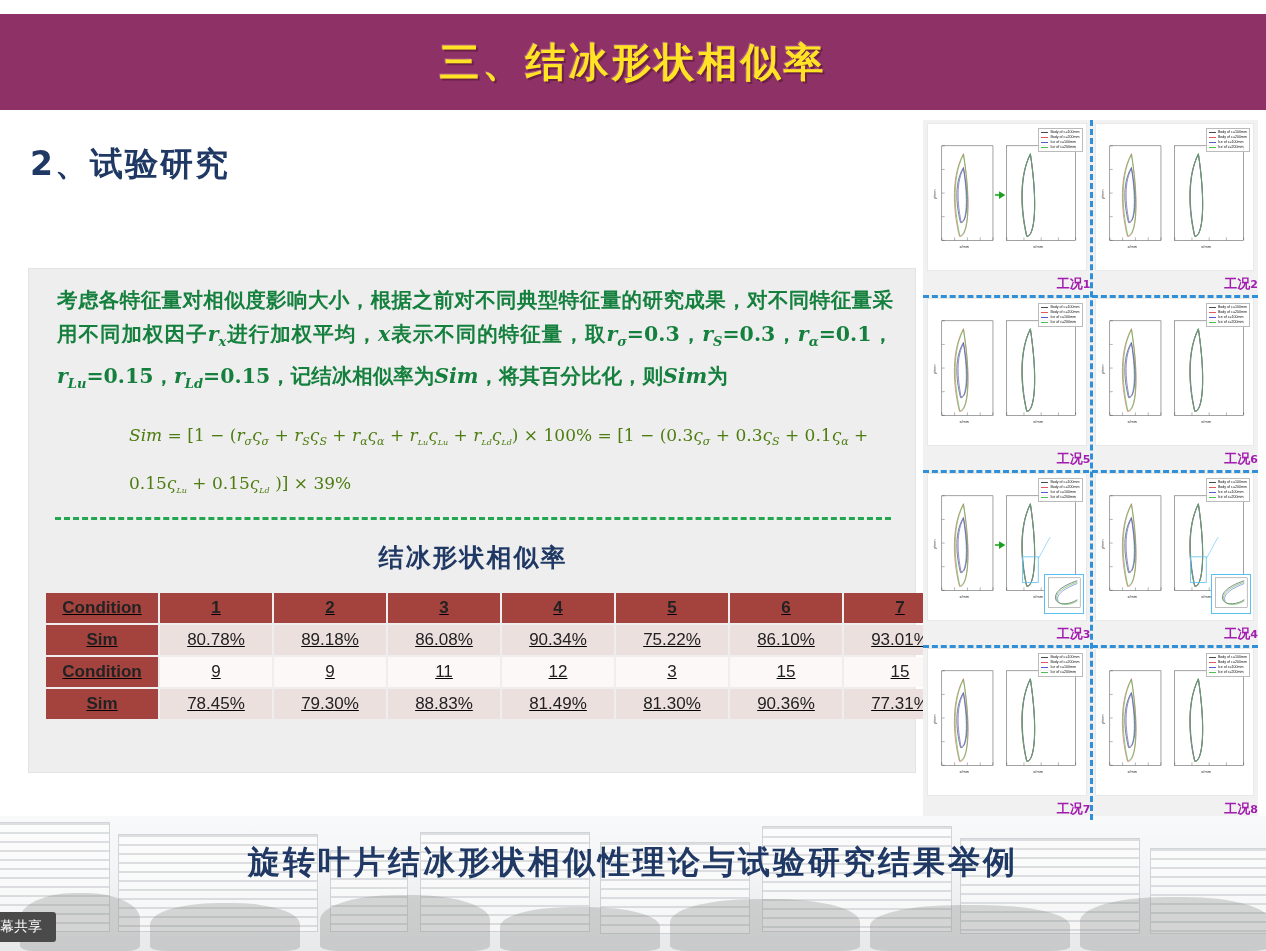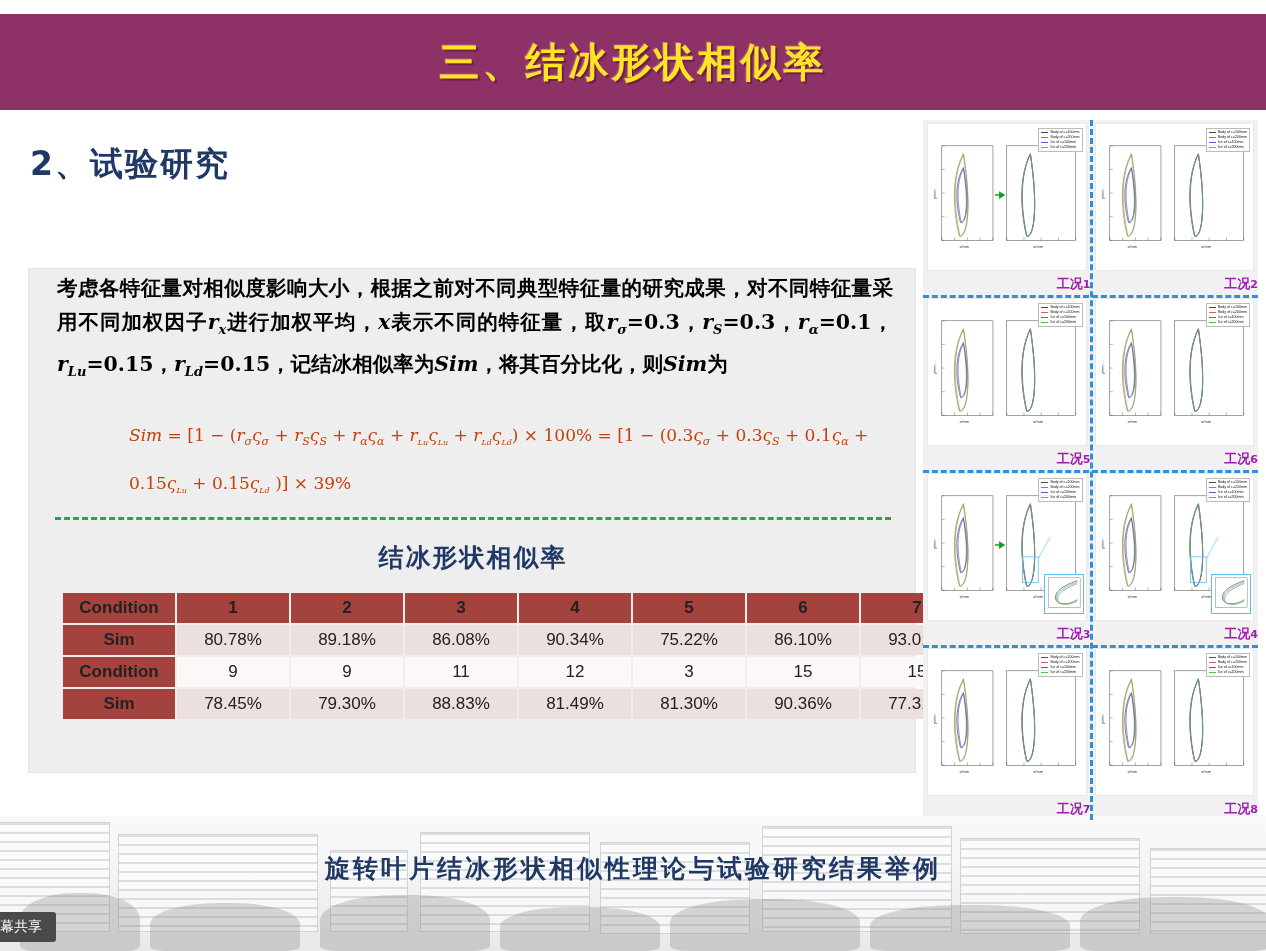"考虑各特征量对相似度影响大小，根据之前对不同典型特征量的研究成果，对不同特征量采" .para { color: #000000 -> #15803d; top: 2px -> 14px }
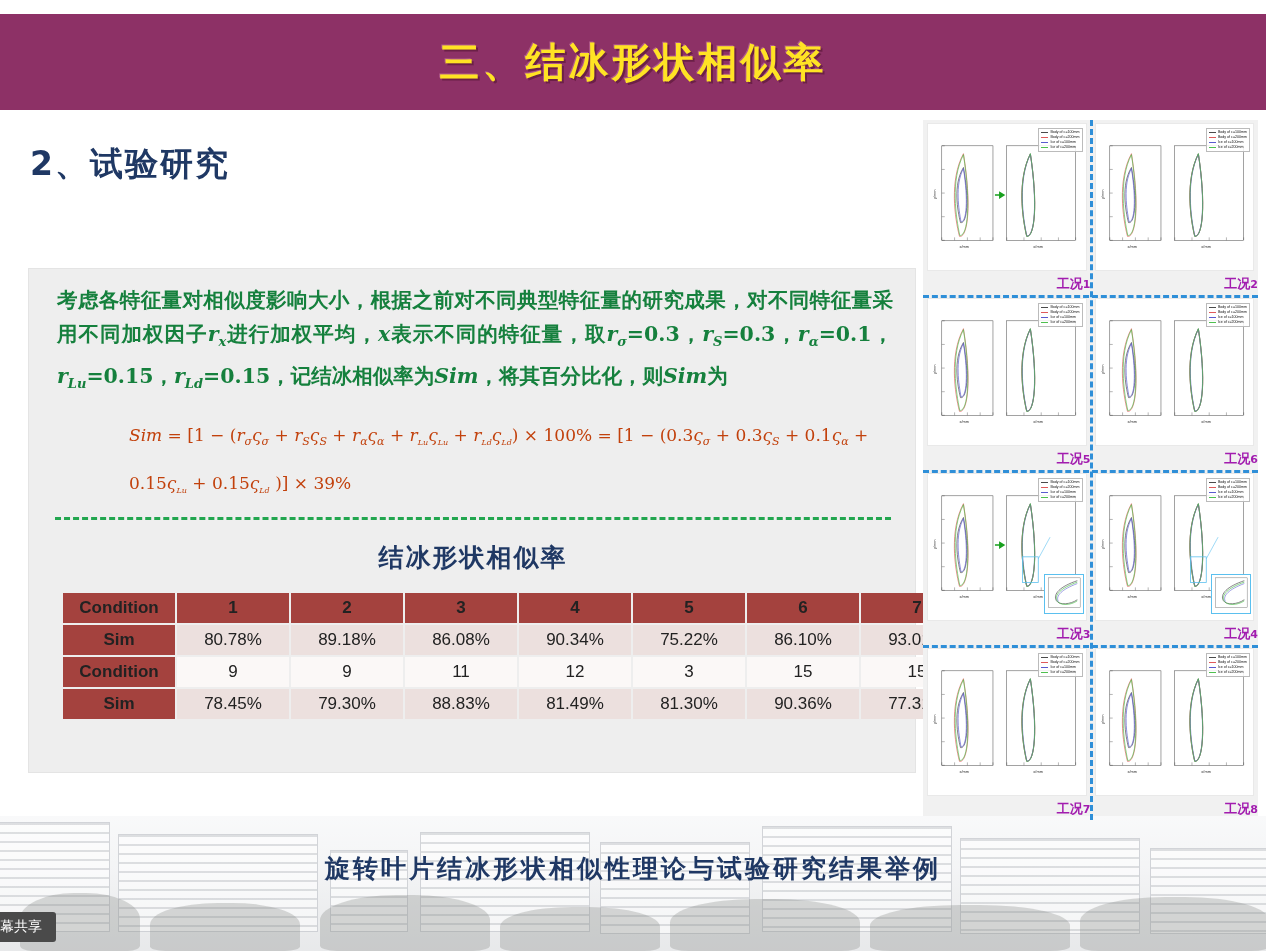"Sim = [1 − (rσςσ" .formula { color: #c2410c -> #4d7c0f }
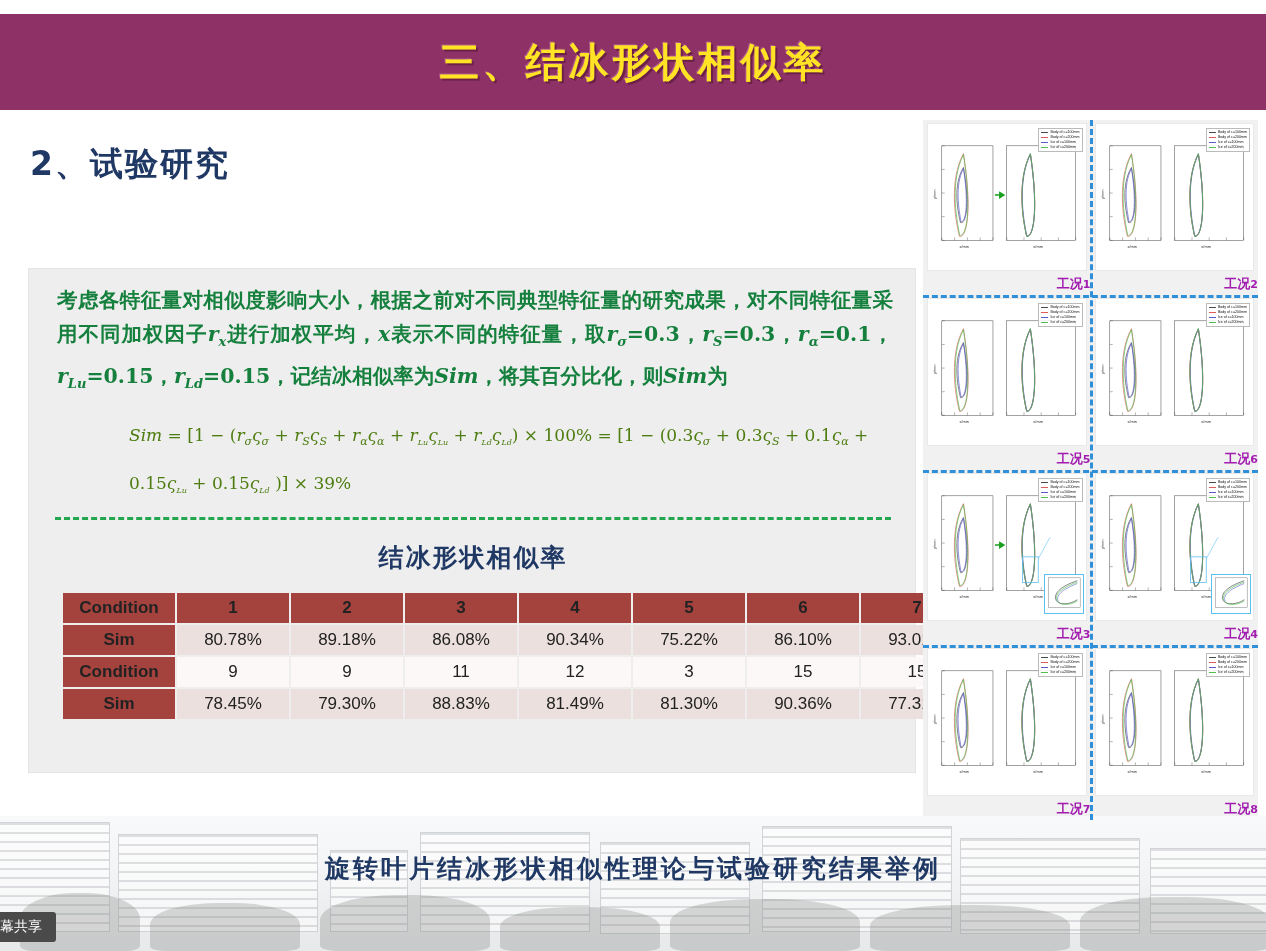"Condition" table.sim-table { left: 32px -> 15px; text-decoration: none -> underline }
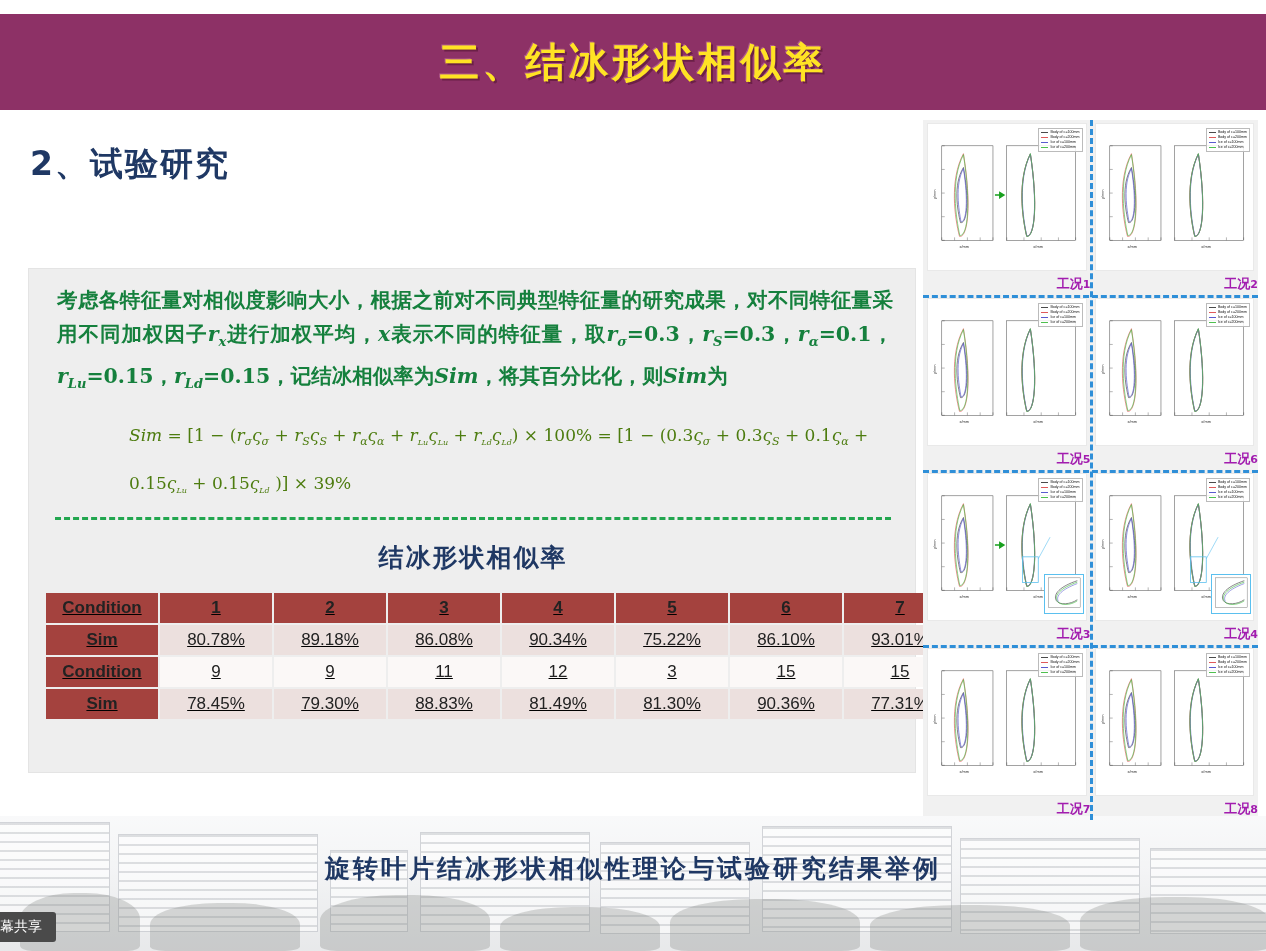"旋转叶片结冰形状相似性理论与试验研究结果举例" .footer-caption { font-size: 25px -> 32px }
